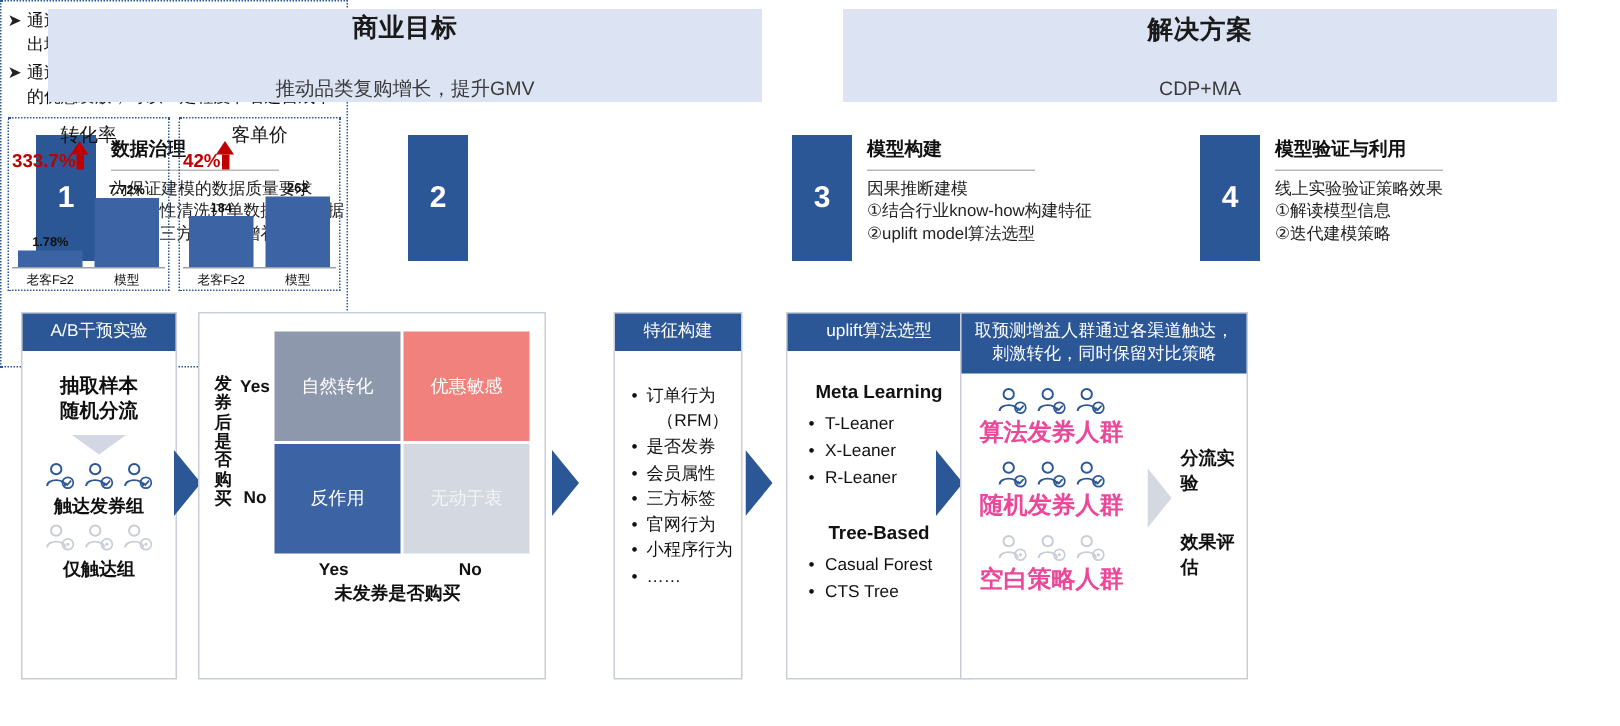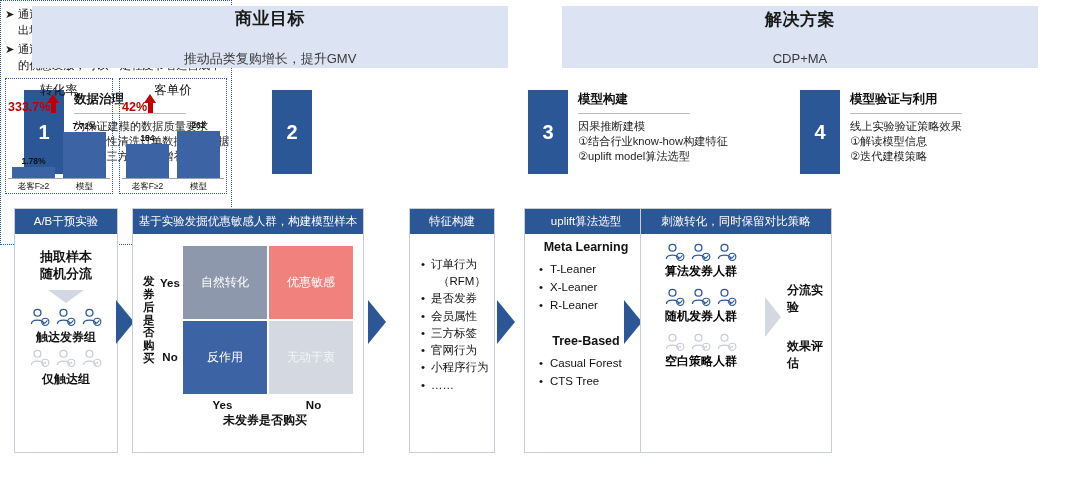"基于实验发掘优惠敏感人群，构建模型样本" div.panel-hd { html: <div>基于实验发掘优惠敏感人群，构建模型样本</div> -> none }
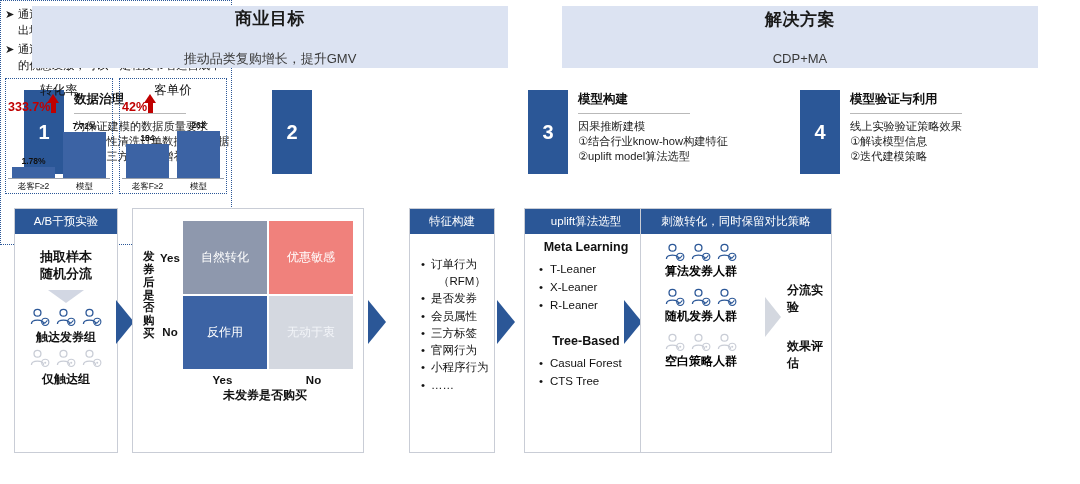"取预测增益人群通过各渠道触达，" div { html: none -> <div>取预测增益人群通过各渠道触达，</div> }
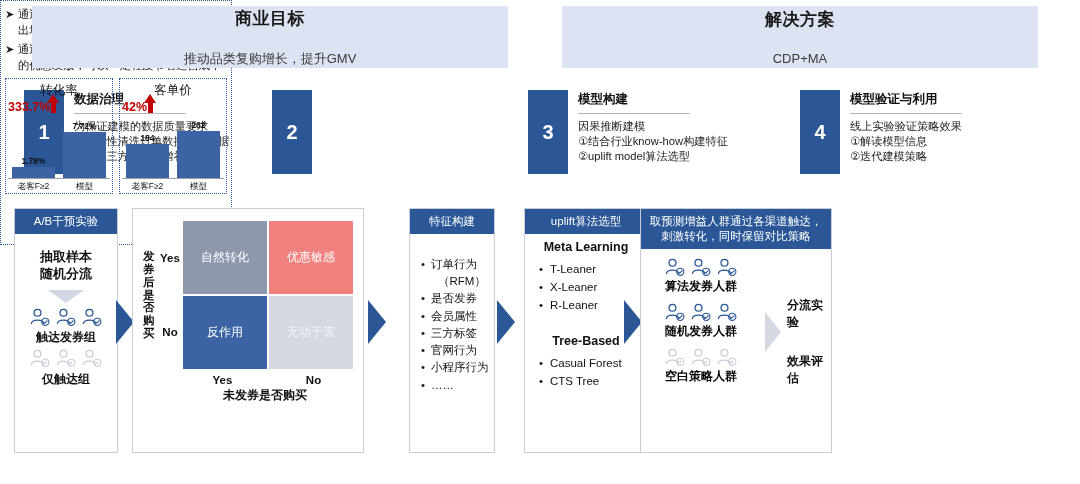"Meta Learning" .up-h { margin-top: none -> 14px }
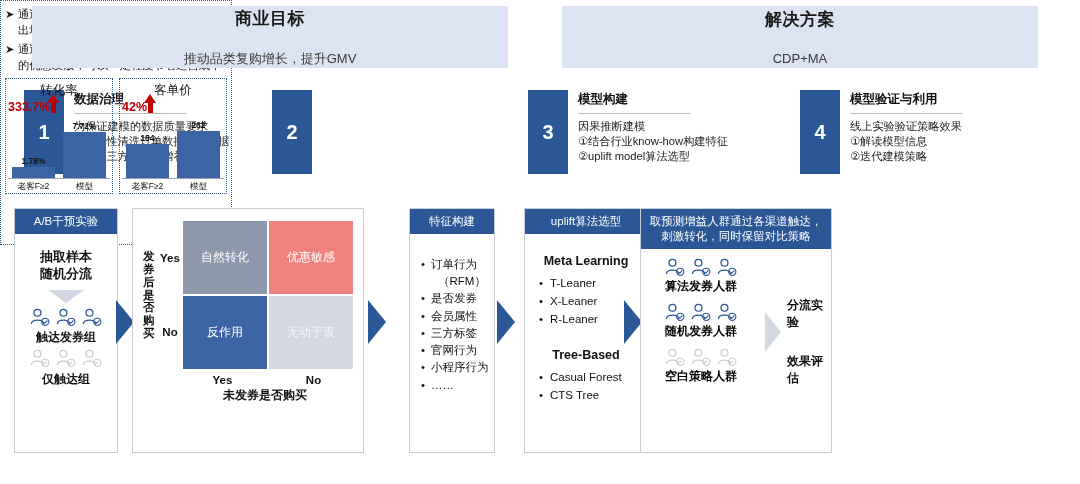"算法发券人群" .au-lbl { color: #000000 -> #ec4899; font-size: 12px -> 16px }
